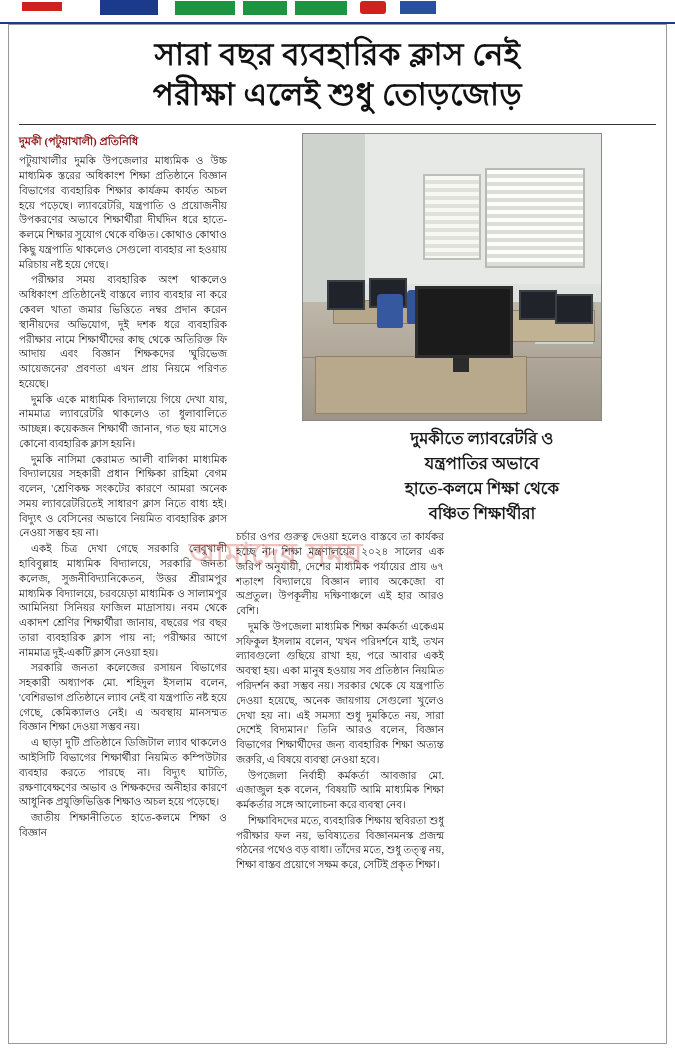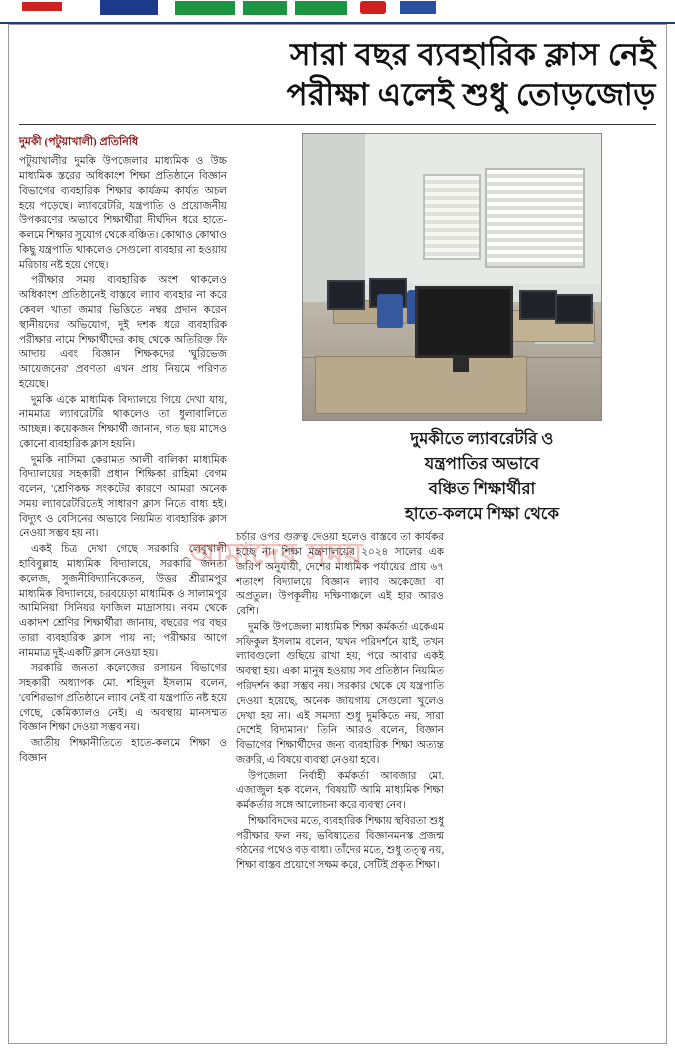"সারা বছর ব্যবহারিক ক্লাস নেই" .headline { text-align: right -> center }
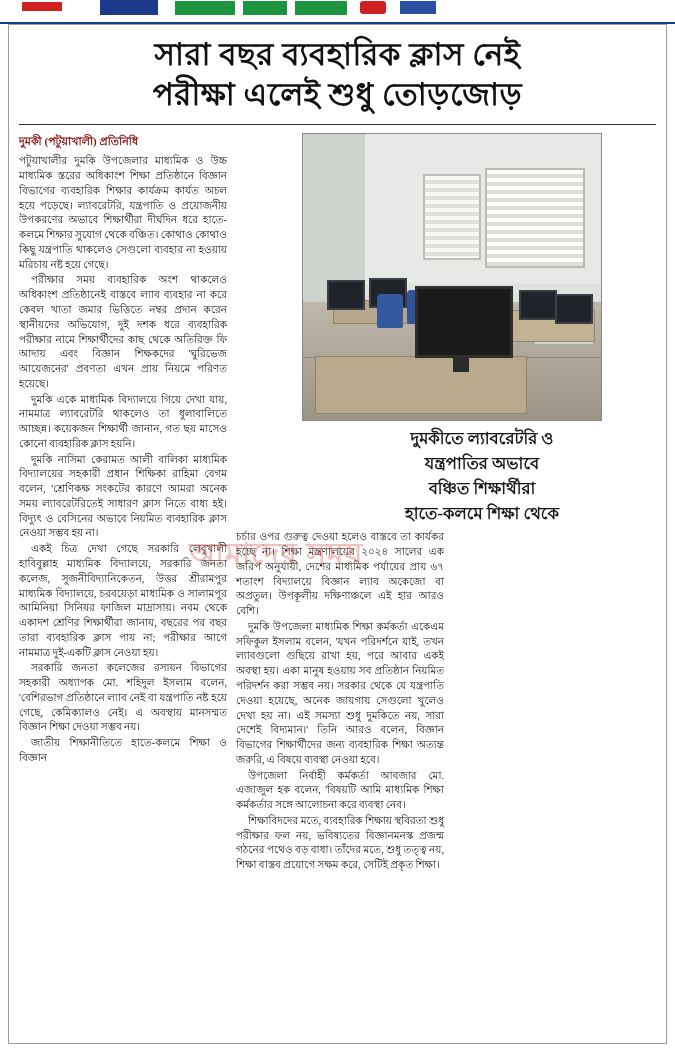"বঞ্চিত শিক্ষার্থীরা" div { order: before "হাতে-কলমে শিক্ষা থেকে" -> after "হাতে-কলমে শিক্ষা থেকে" }
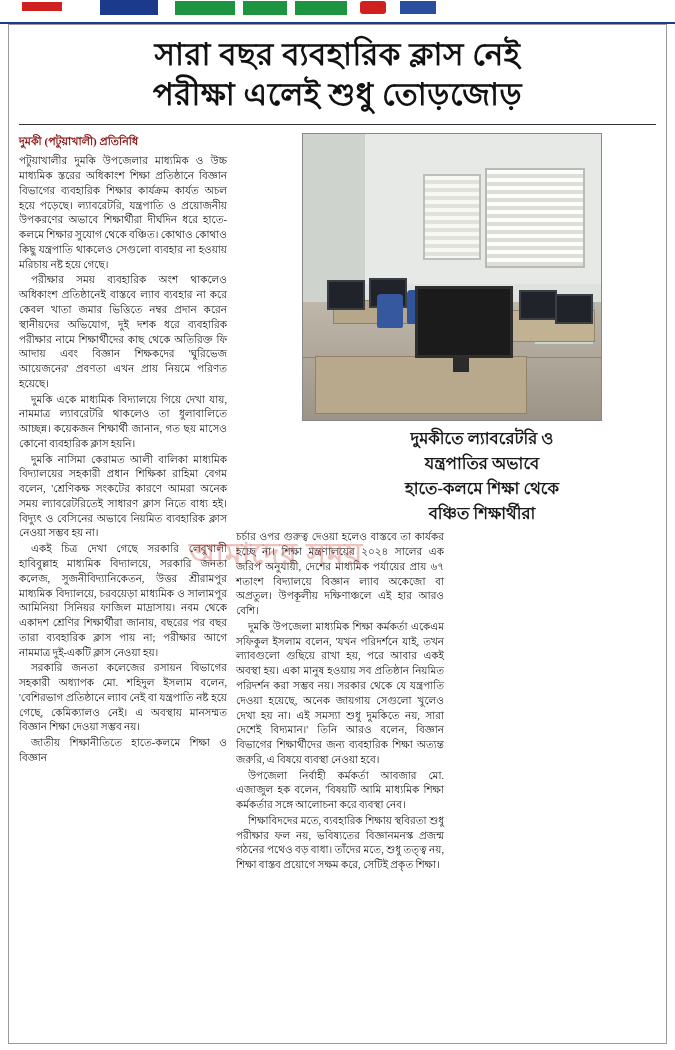"এ ছাড়া দুটি প্রতিষ্ঠানে ডিজিটাল" p.body { html: none -> <p>এ ছাড়া দুটি প্রতিষ্ঠানে ডিজিটাল ল্যাব থাকলেও আইসিটি বিভাগের শিক্ষার্থীরা নিয়মিত কম্পিউটার ব্যবহার করতে পারছে না। বিদ্যুৎ ঘাটতি, রক্ষণাবেক্ষণের অভাব ও শিক্ষকদের অনীহার কারণে আধুনিক প্রযুক্তিভিত্তিক শিক্ষাও অচল হয়ে পড়েছে।</p> }
